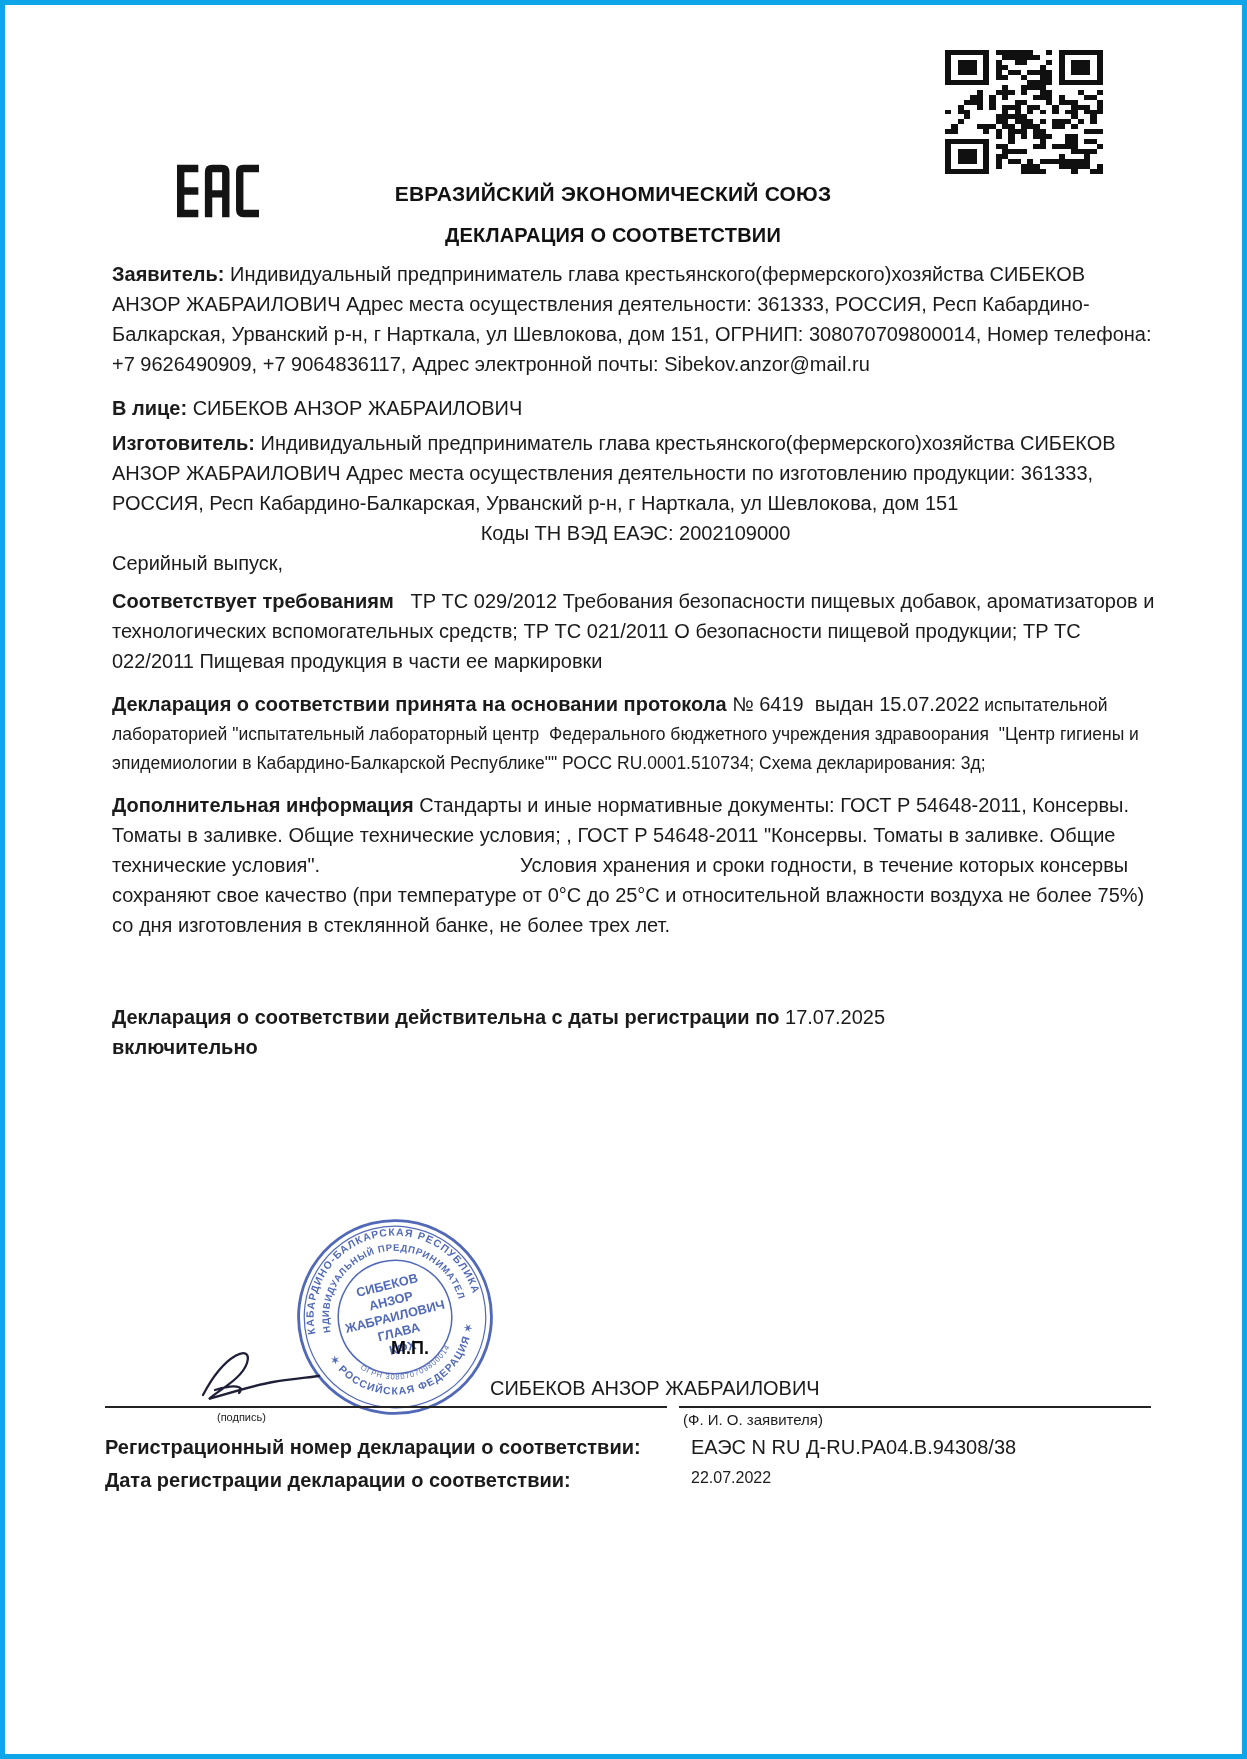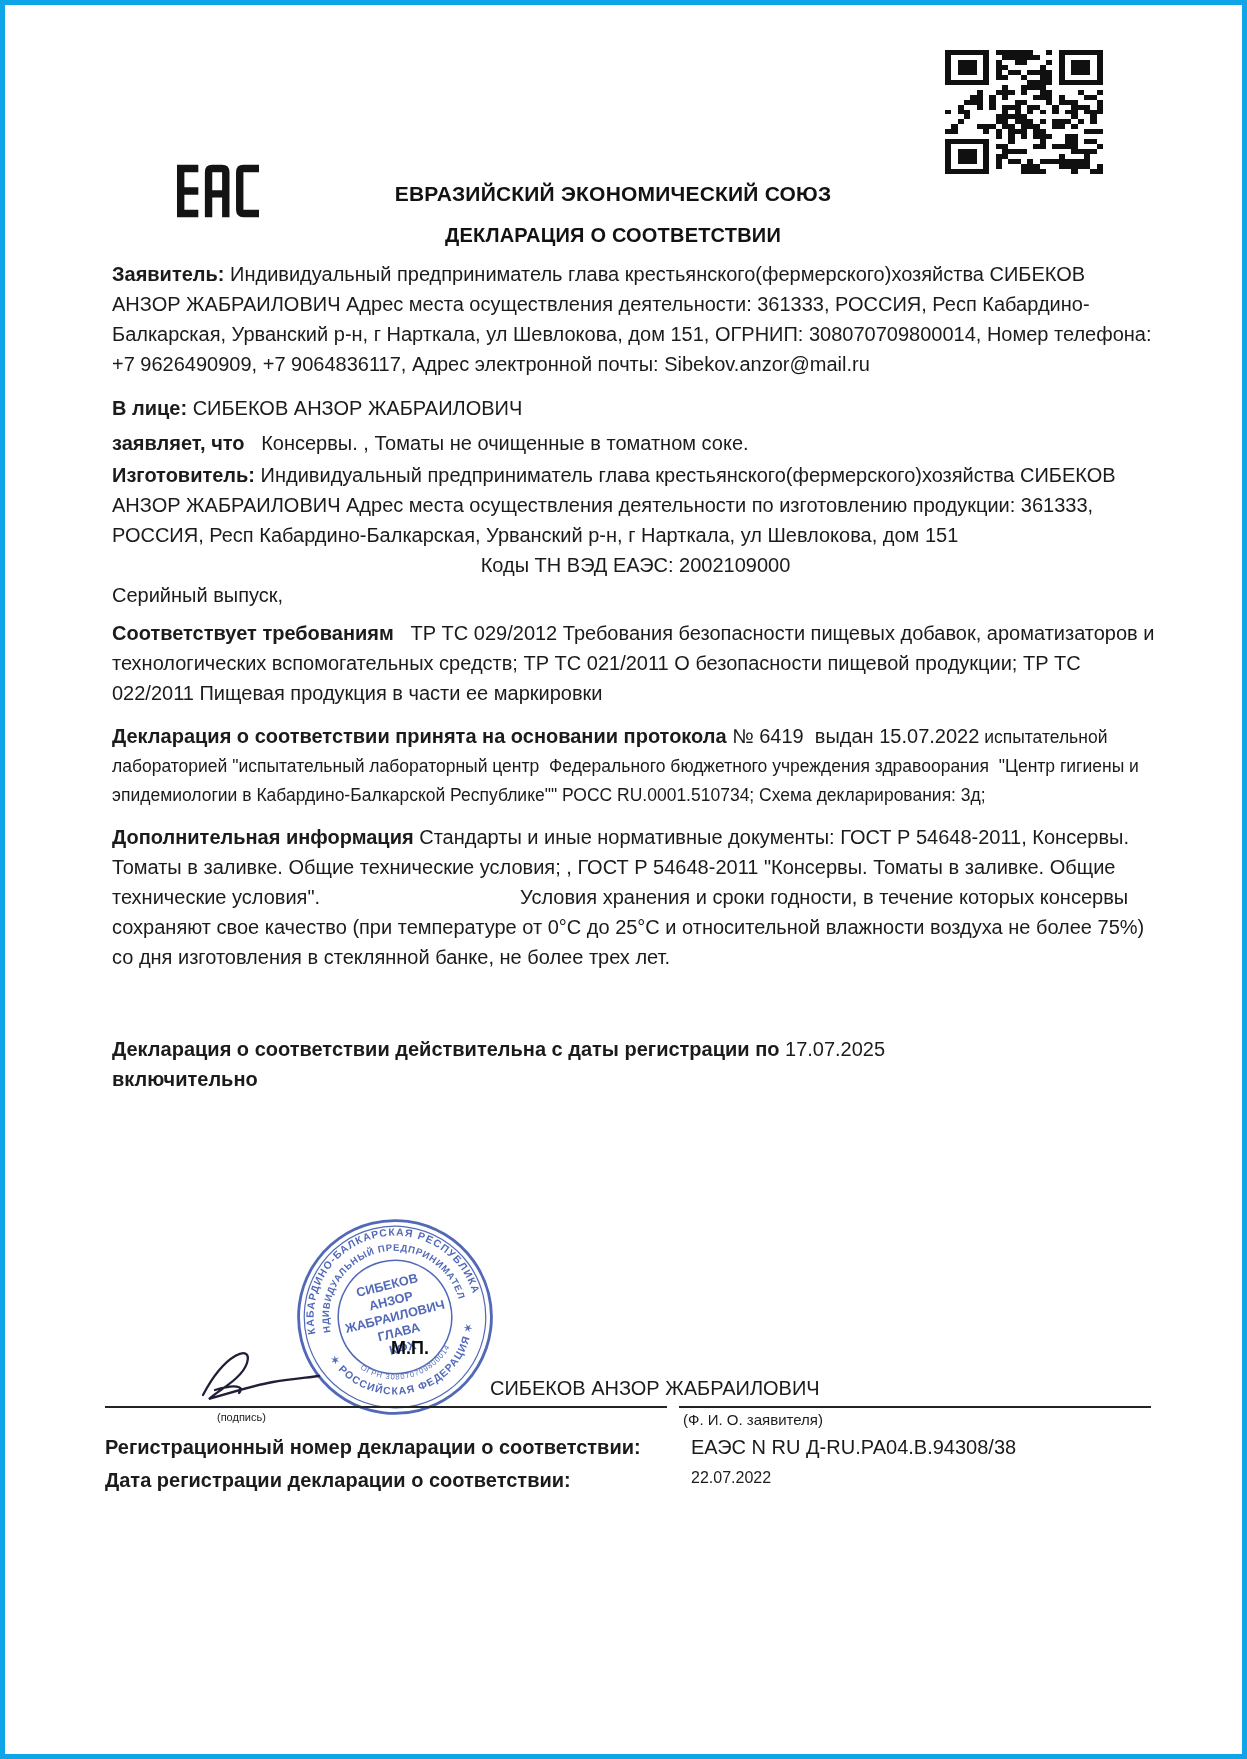"заявляет, что Консервы. , Томаты" p.para { html: <p><b>заявляет, что</b><span> Консервы. , Томаты не очищенные в томатном соке.</span></p> -> none }
